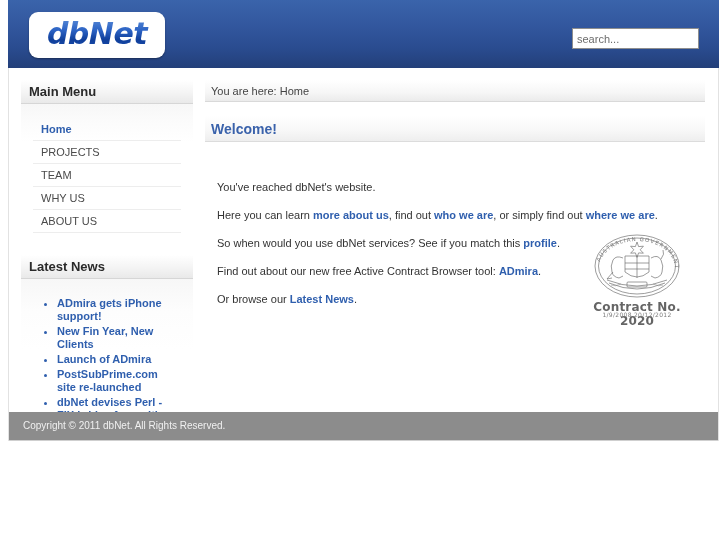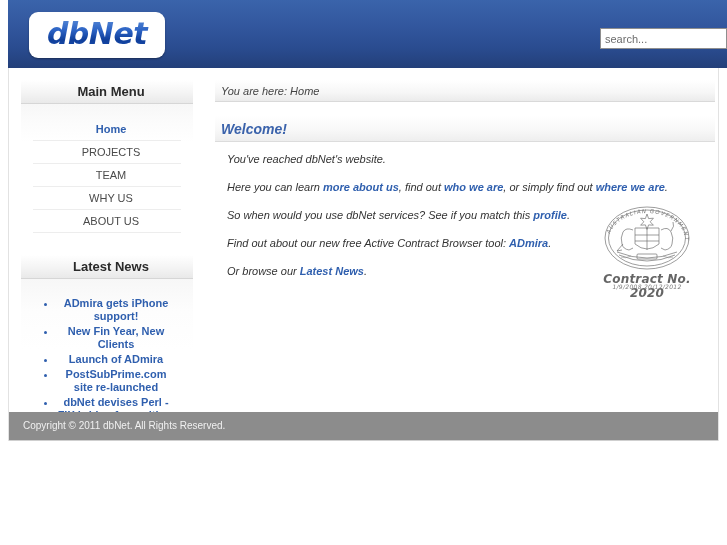"dbNet" .header { padding-left: 8px -> none }
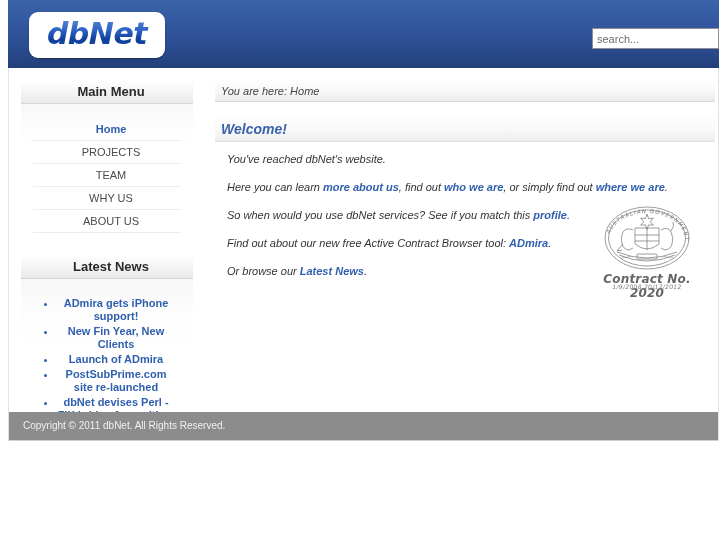"search..." .search-wrap { right: 0 -> 20px }
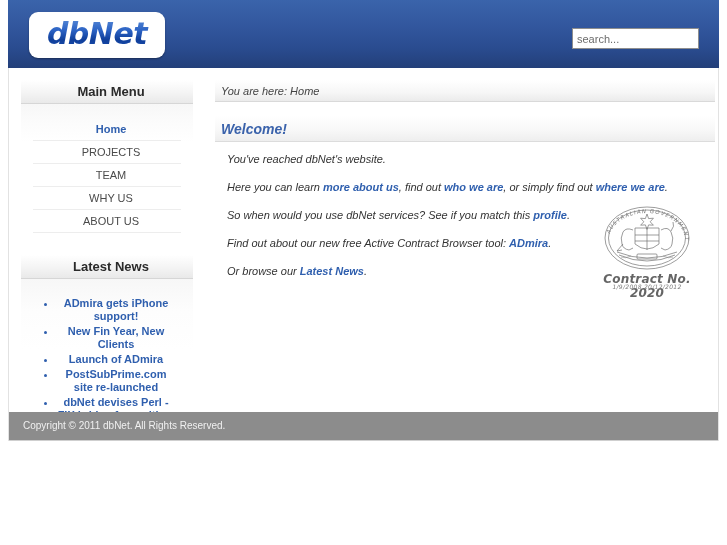"Main Menu" .sidebar { text-align: center -> none }
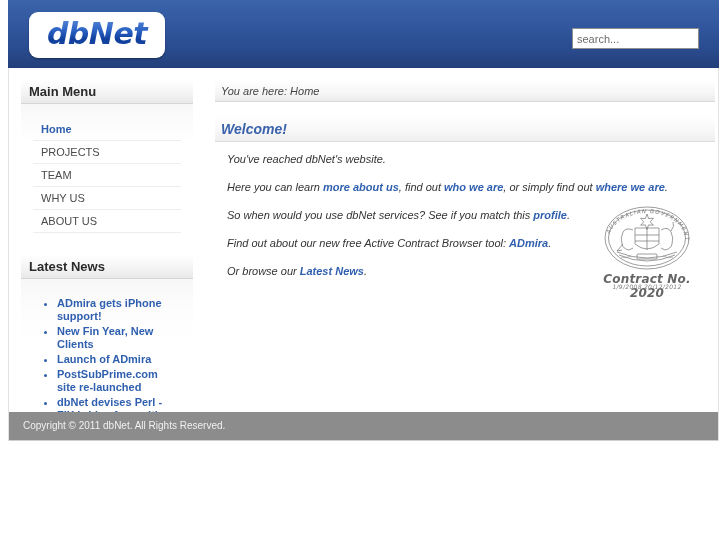"You are here: Home" .content { font-style: italic -> none; left: 206px -> 196px }
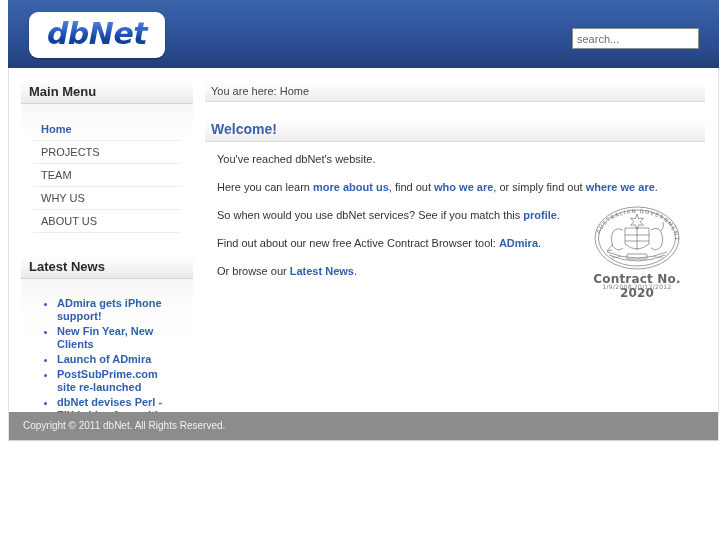"You've reached dbNet's website." .article-body { margin-top: none -> 28px }
